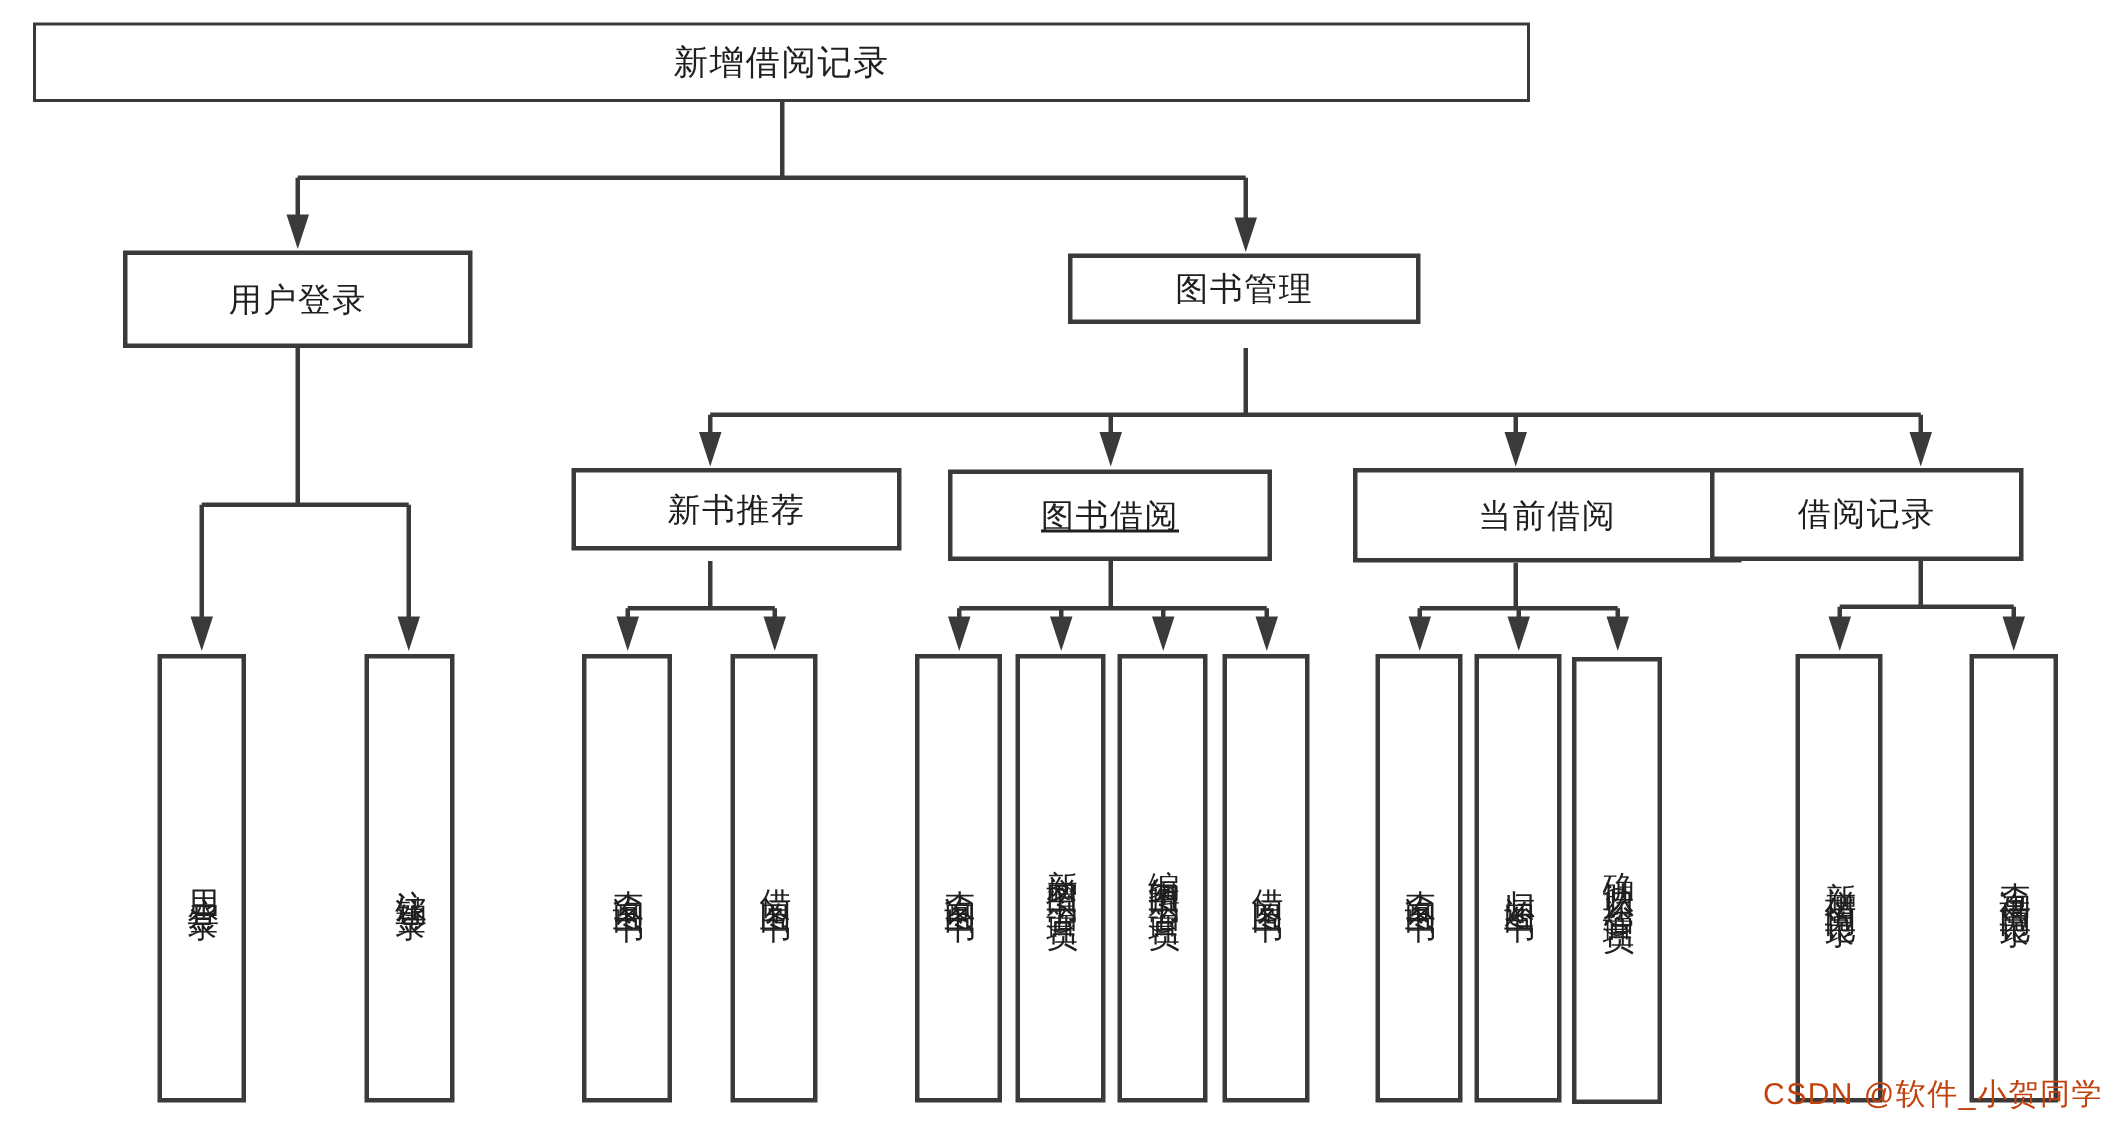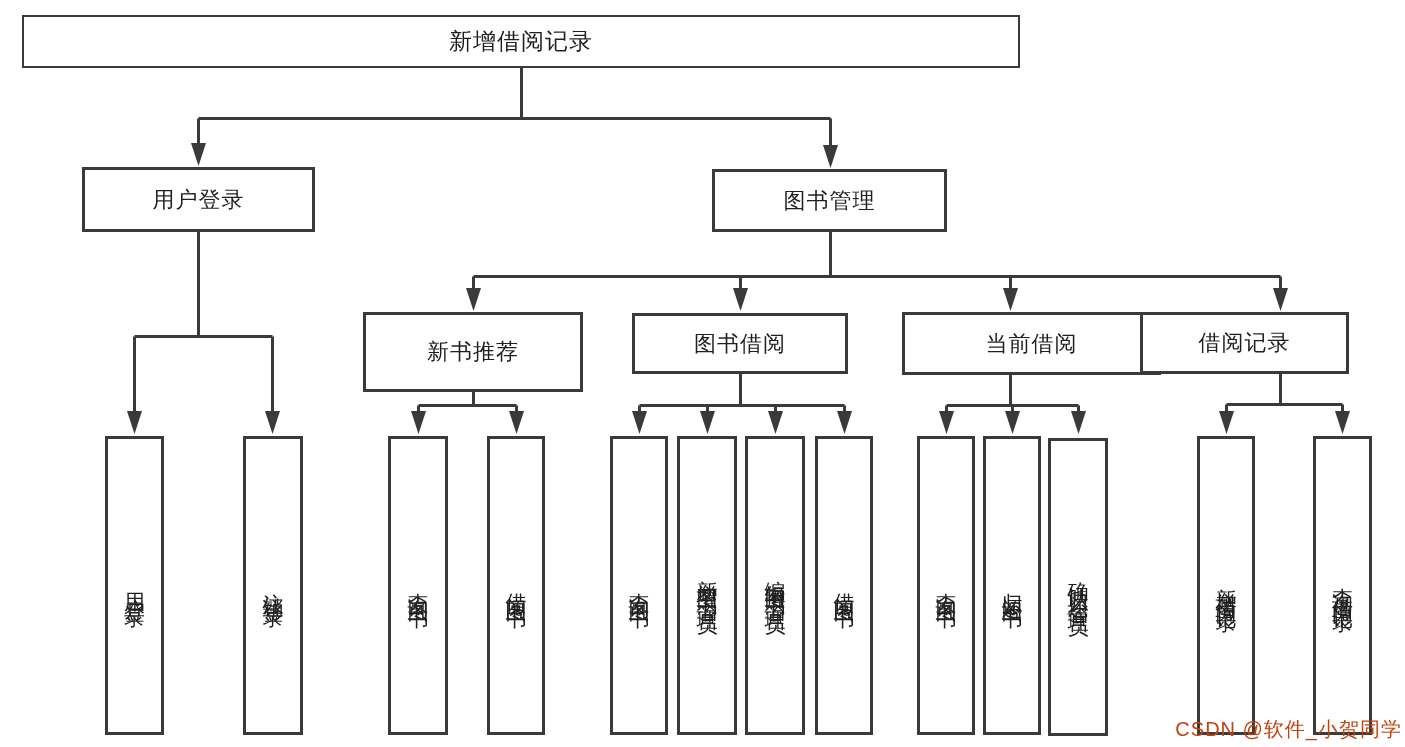"图书管理" div.node { height: 63px -> 47px }
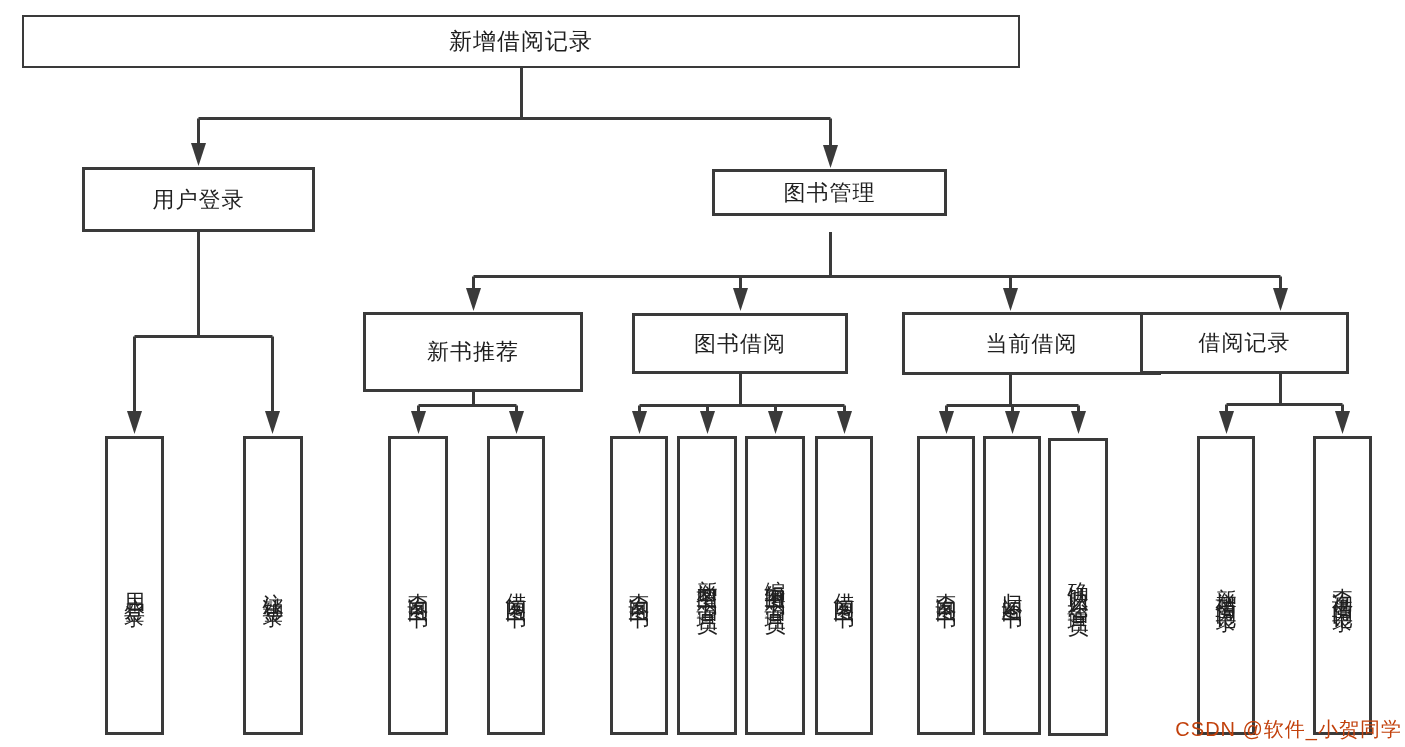"新书推荐" div.node { height: 80px -> 55px; left: 363px -> 381px }
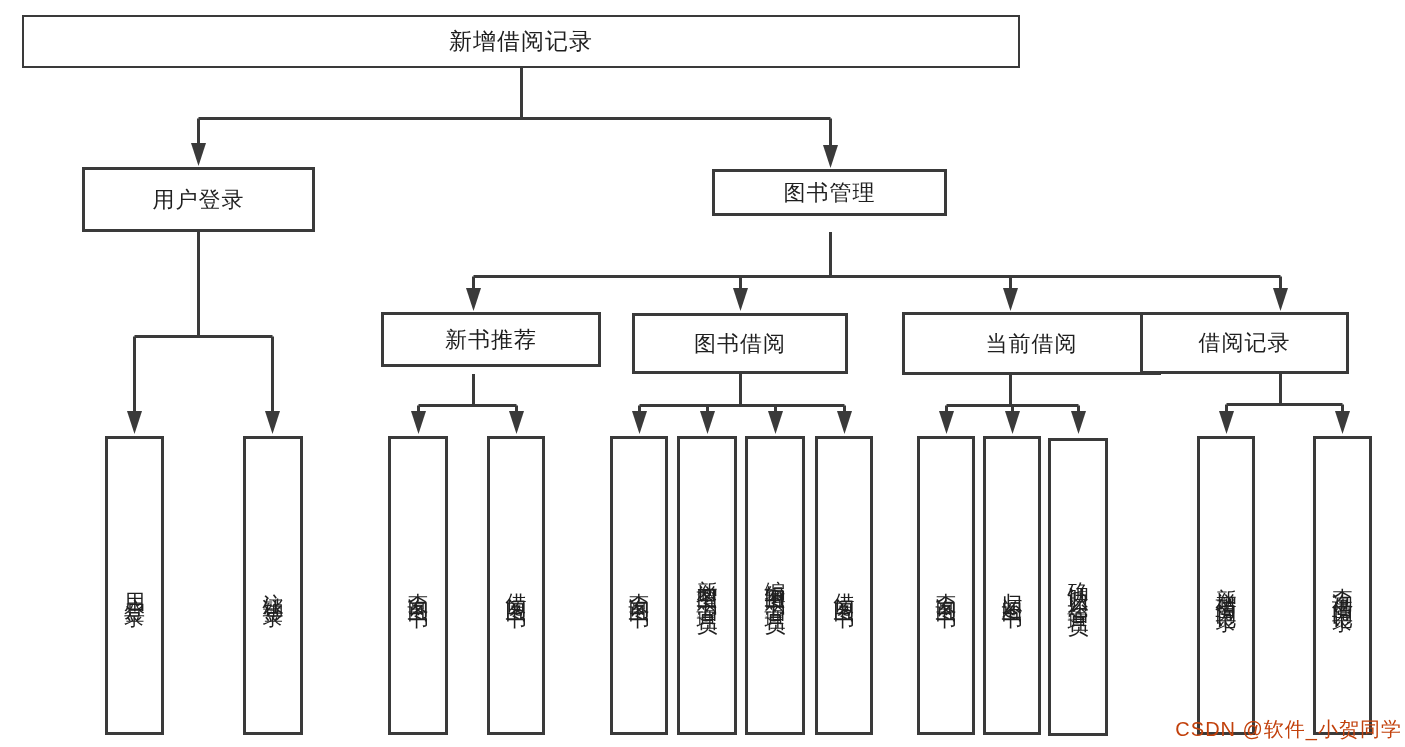"图书借阅" div.node { text-decoration: none -> underline }
